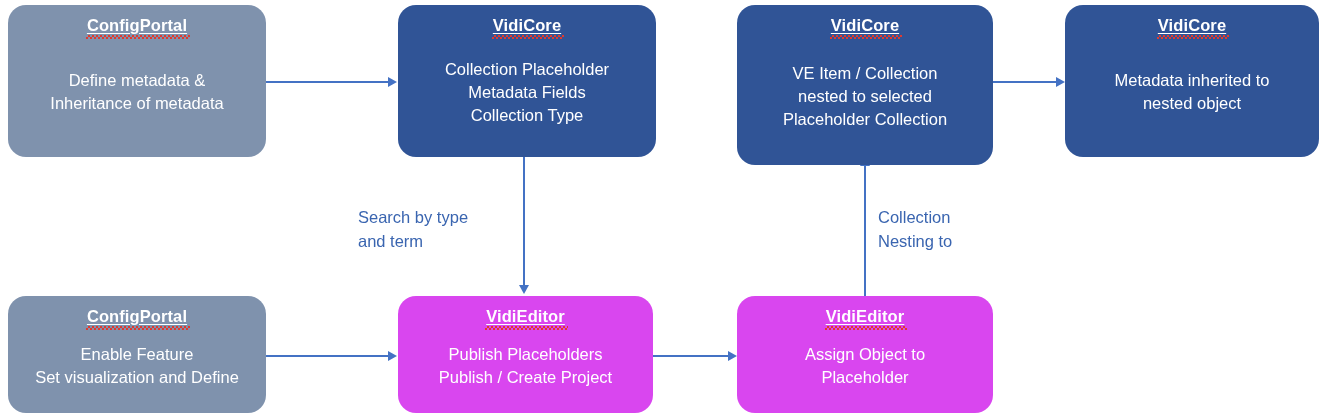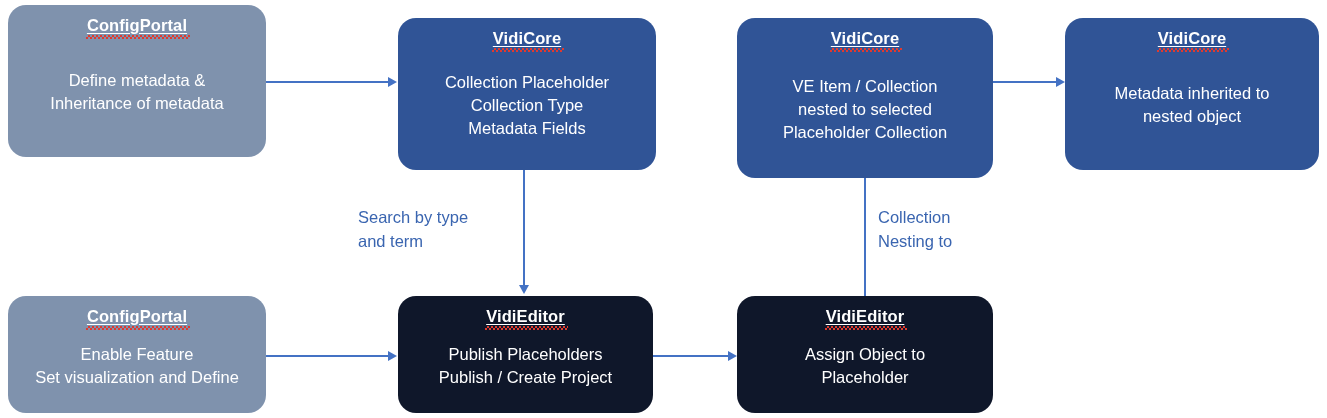"VidiCore" .node.navy { margin-top: 13px -> none }
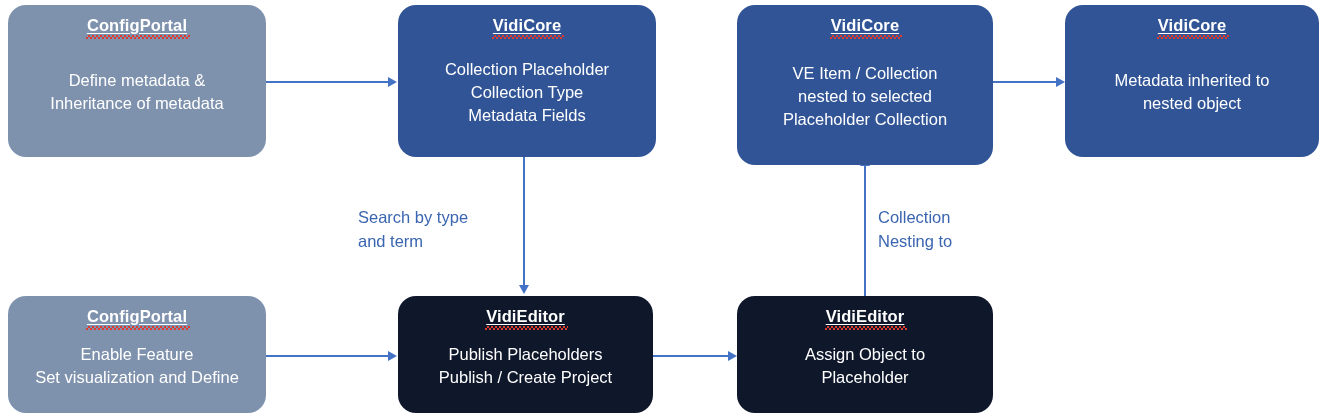"Collection Type" span.line { order: before "Metadata Fields" -> after "Metadata Fields" }
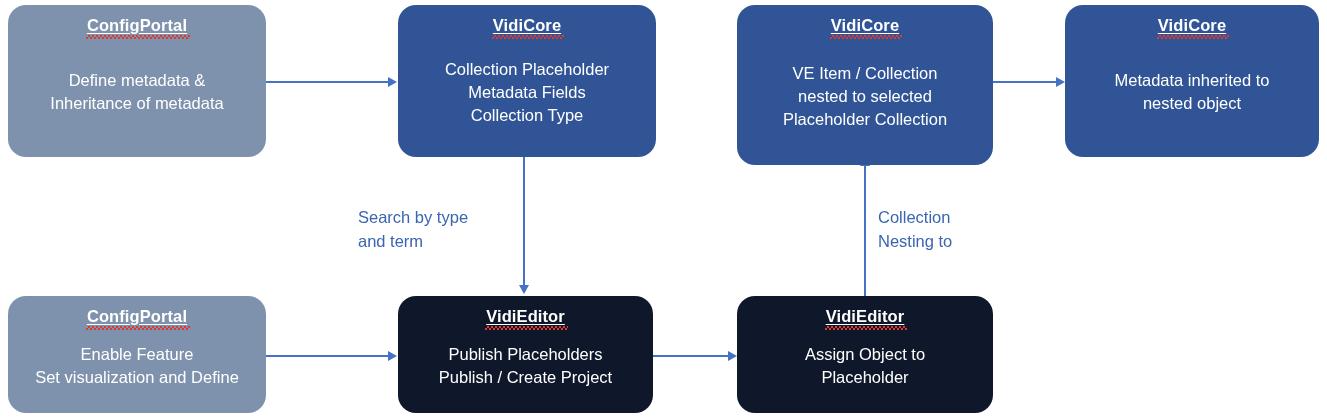"VidiEditor" .node.blue { background: #0f172a -> #d946ef }
